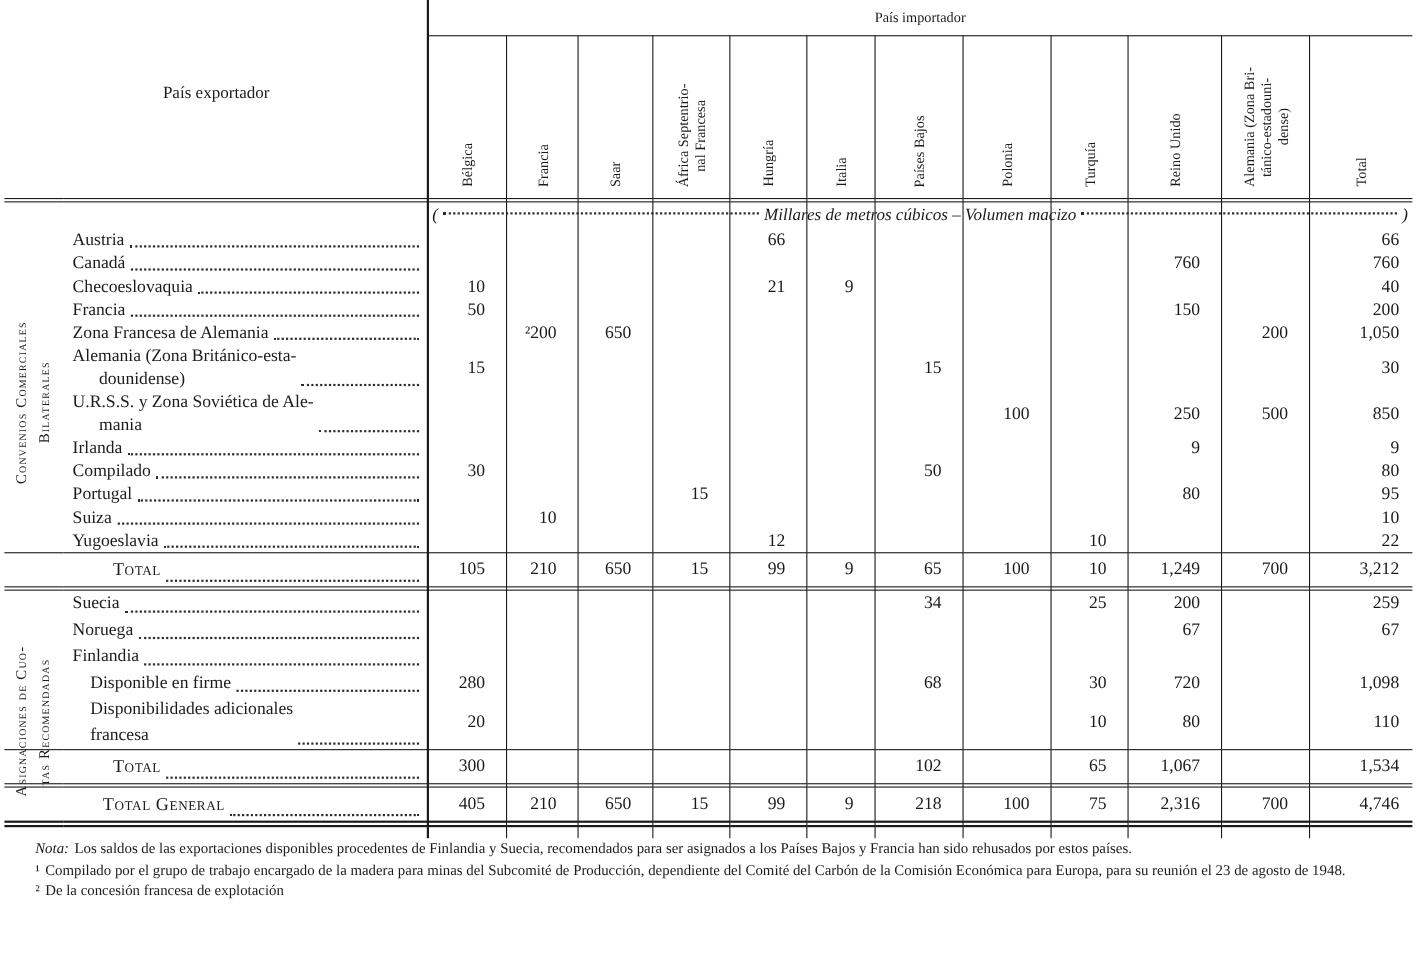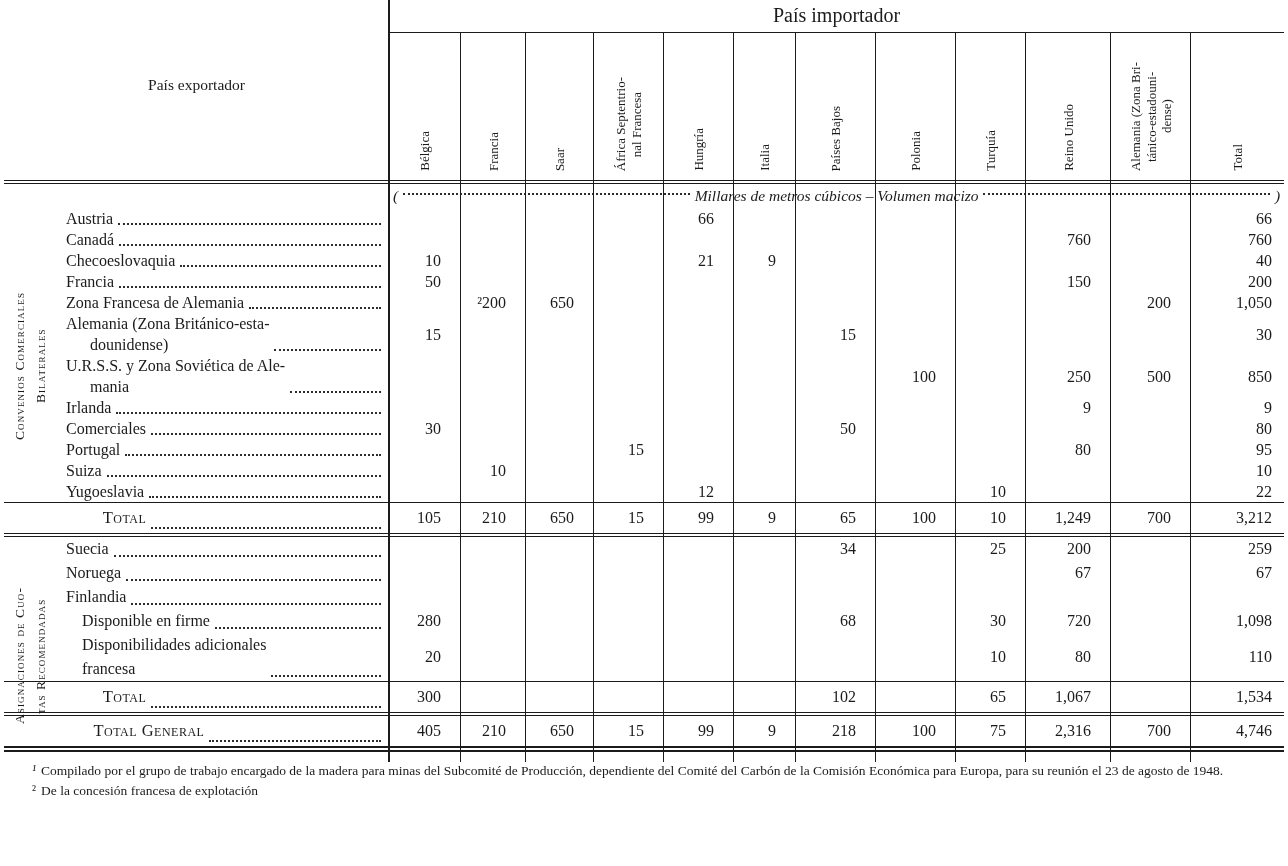"País importador" th.imp-head { font-size: 20px -> 13px }
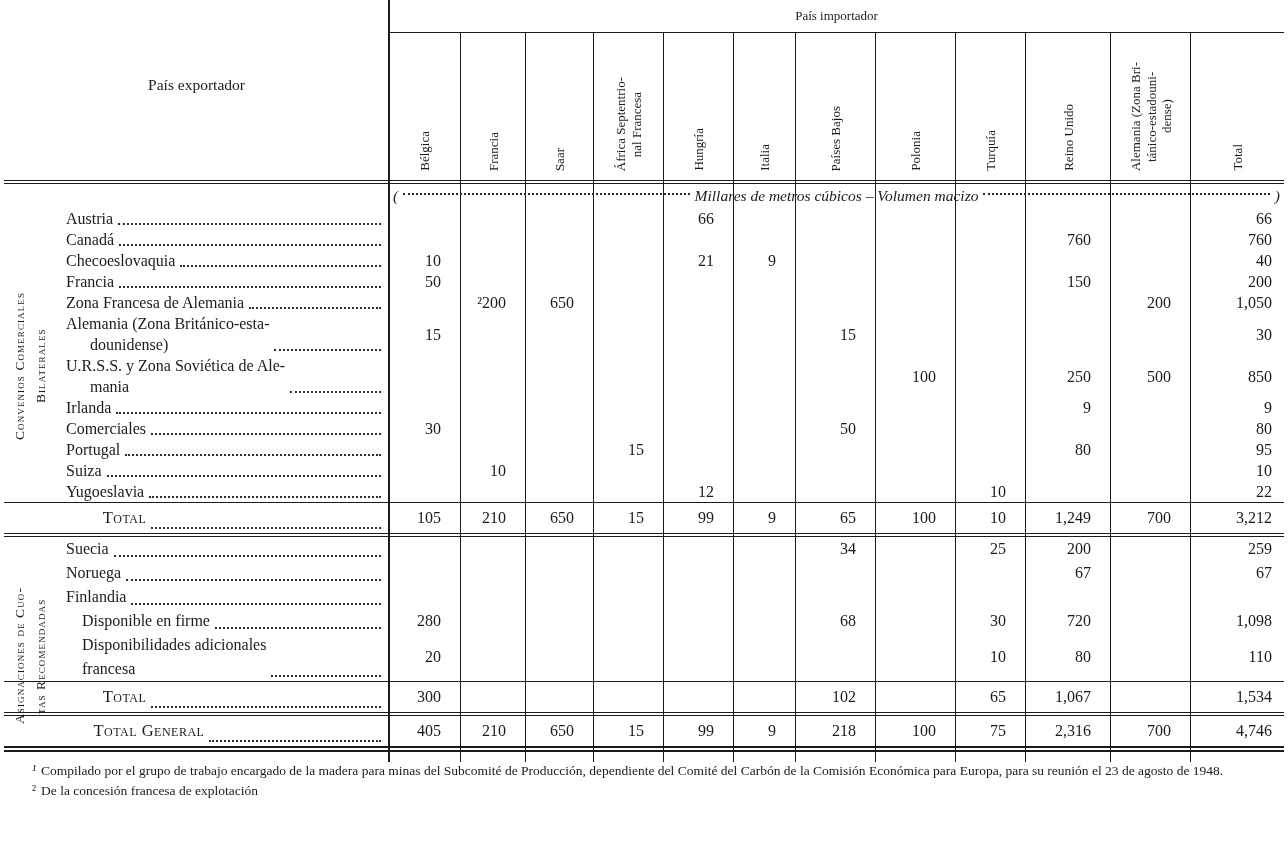"Comerciales" span.ltext { text: Comerciales -> Compilado }
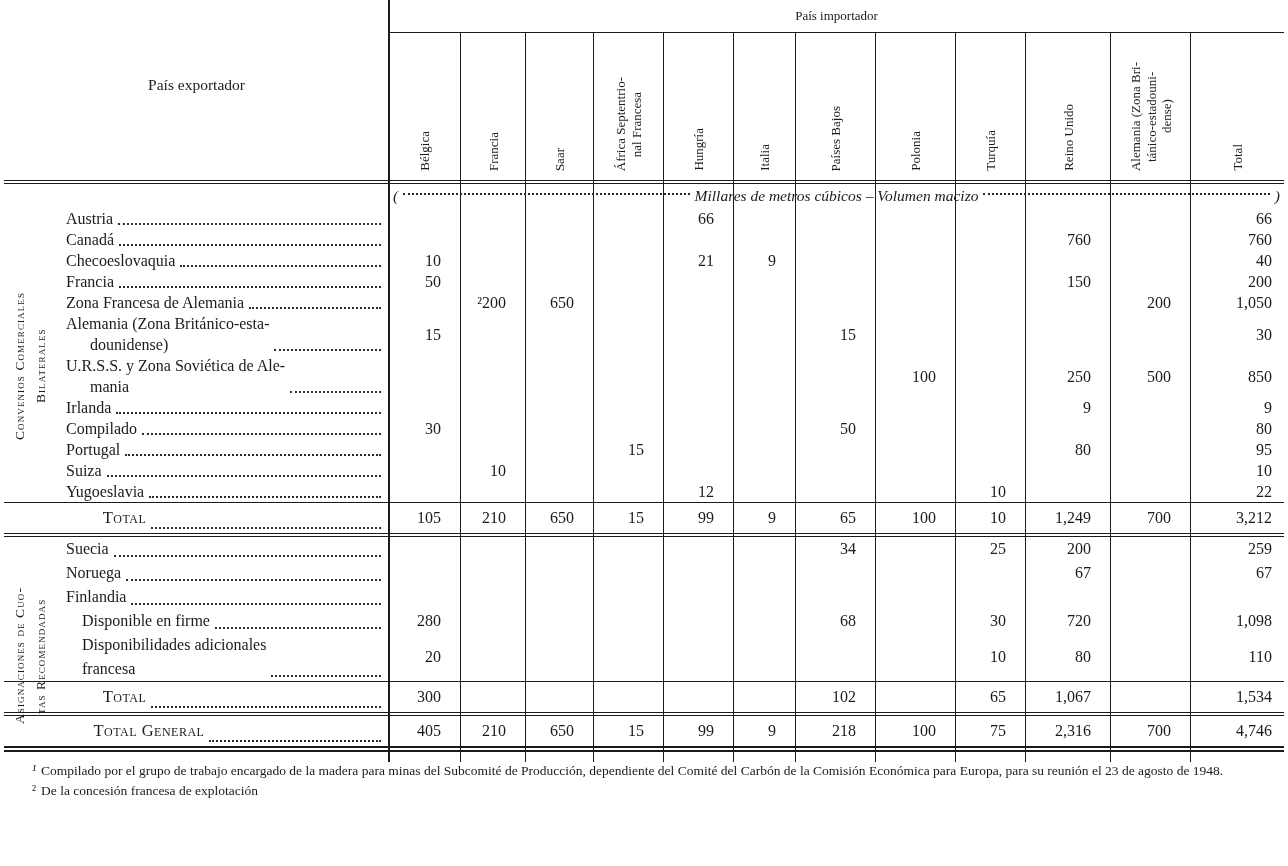"Nota: Los saldos de las" p.footnote { html: none -> <p><span>Nota:</span><span>Los saldos de las exportaciones disponibles procedentes de Finlandia y Suecia, recomendados para ser asignados a los Países Bajos y Francia han sido rehusados por estos países.</span></p> }
